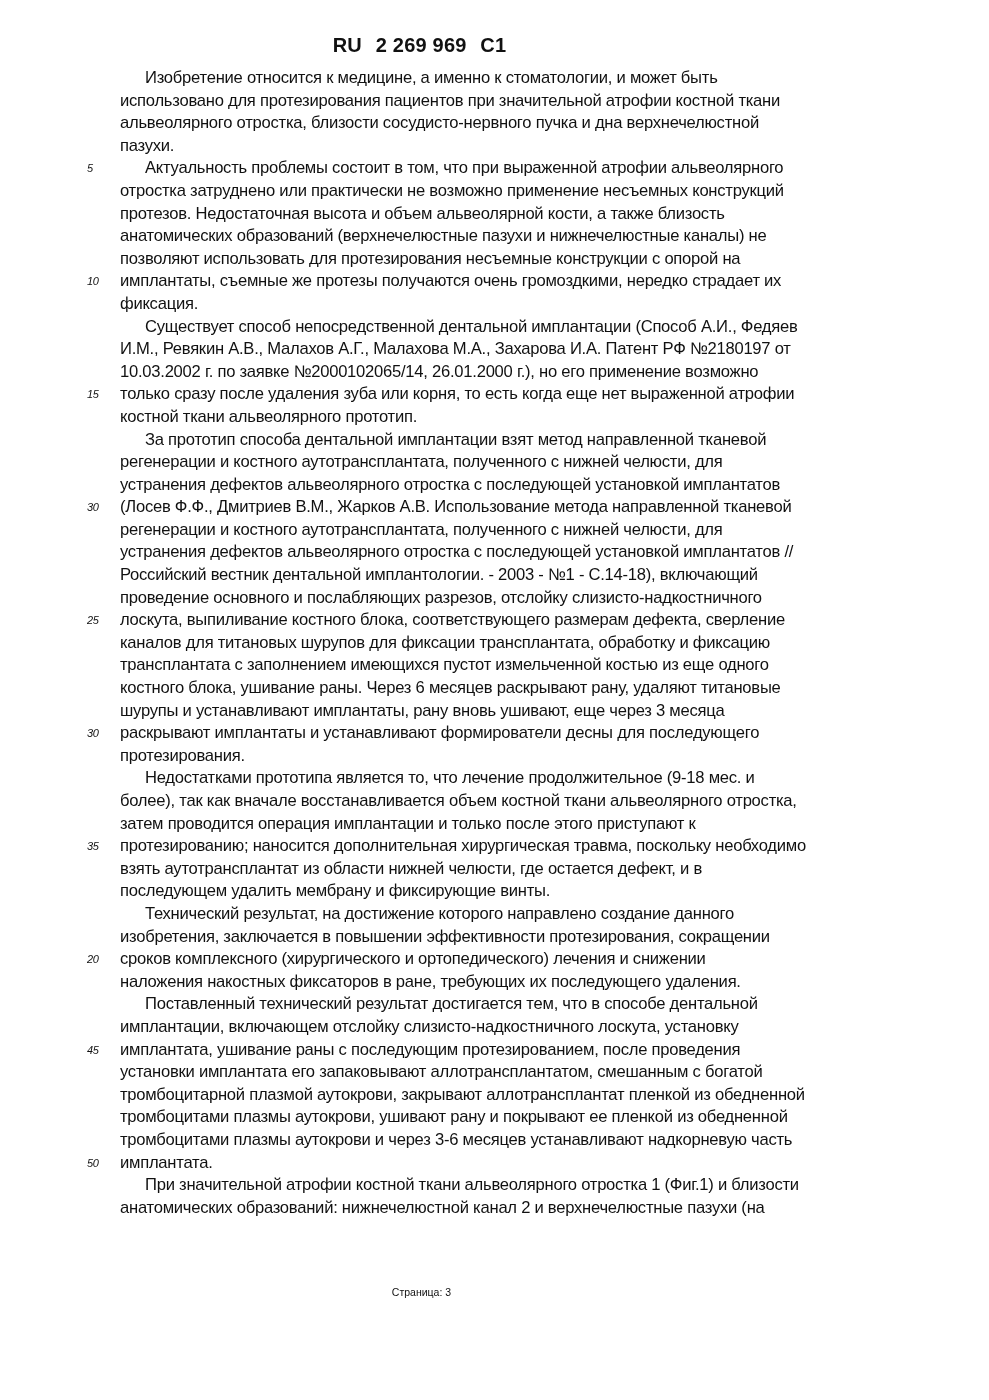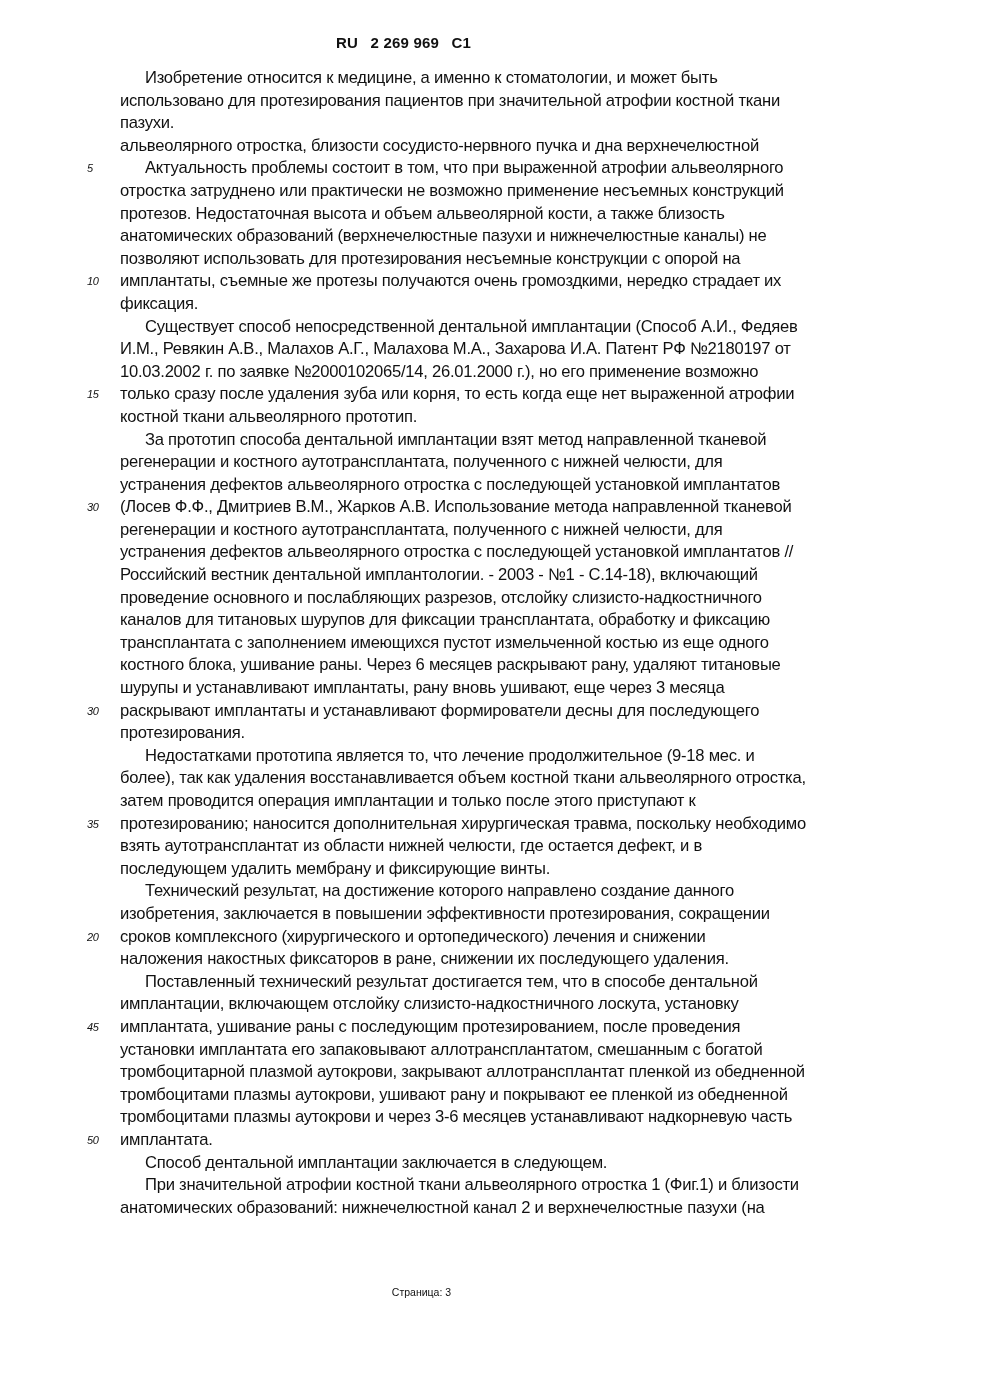"RU 2 269 969 C1" .header { font-size: 15px -> 20px; left: 0 -> 16px }
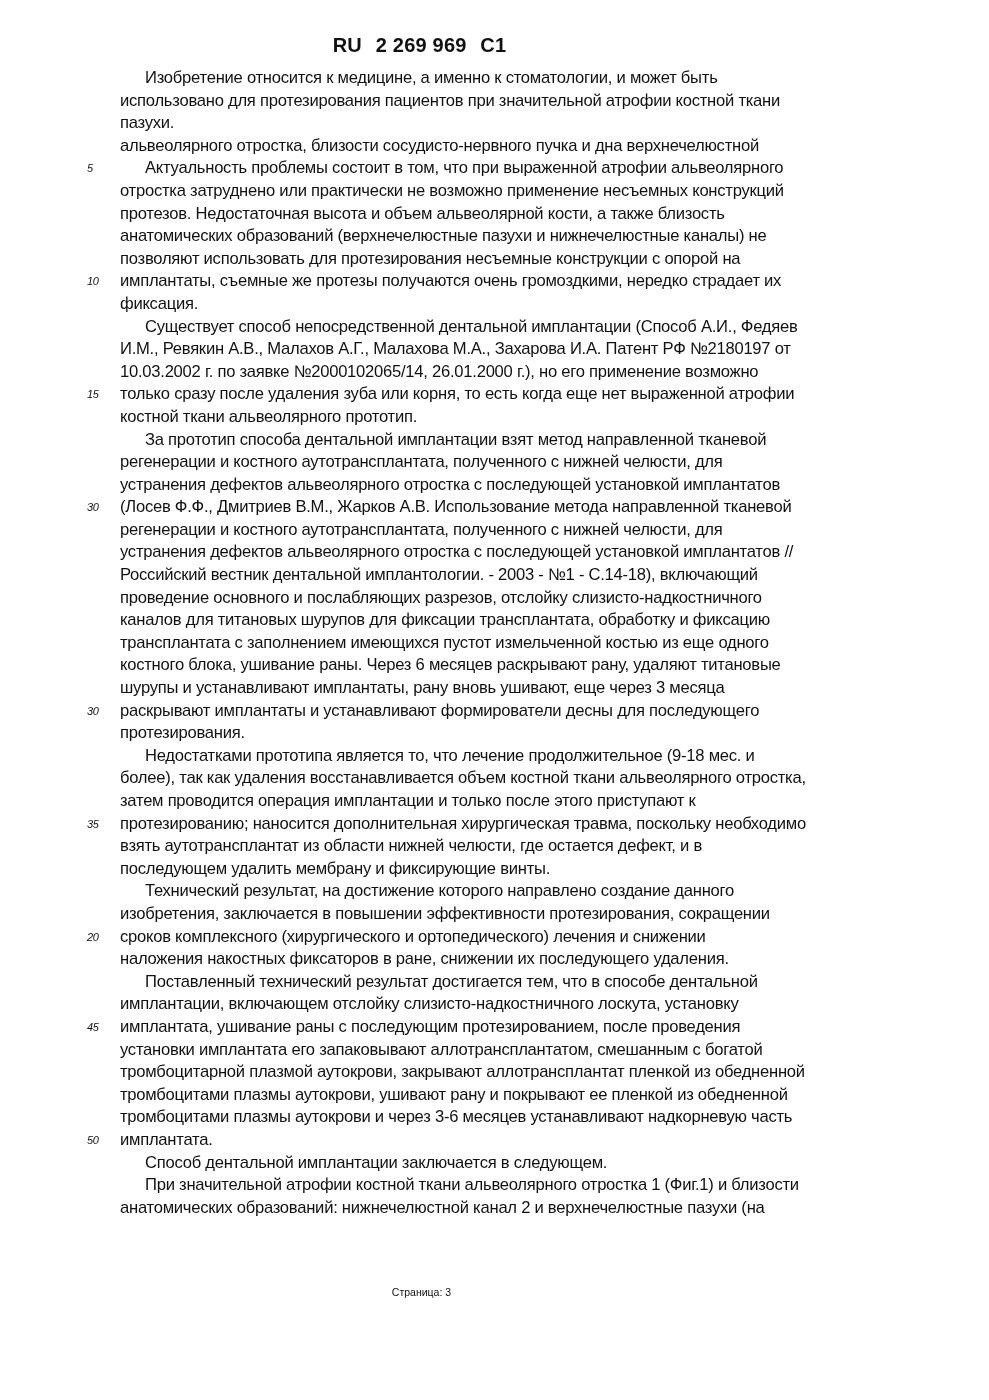"пазухи." div.line { order: before "альвеолярного отростка, близости" -> after "альвеолярного отростка, близости" }
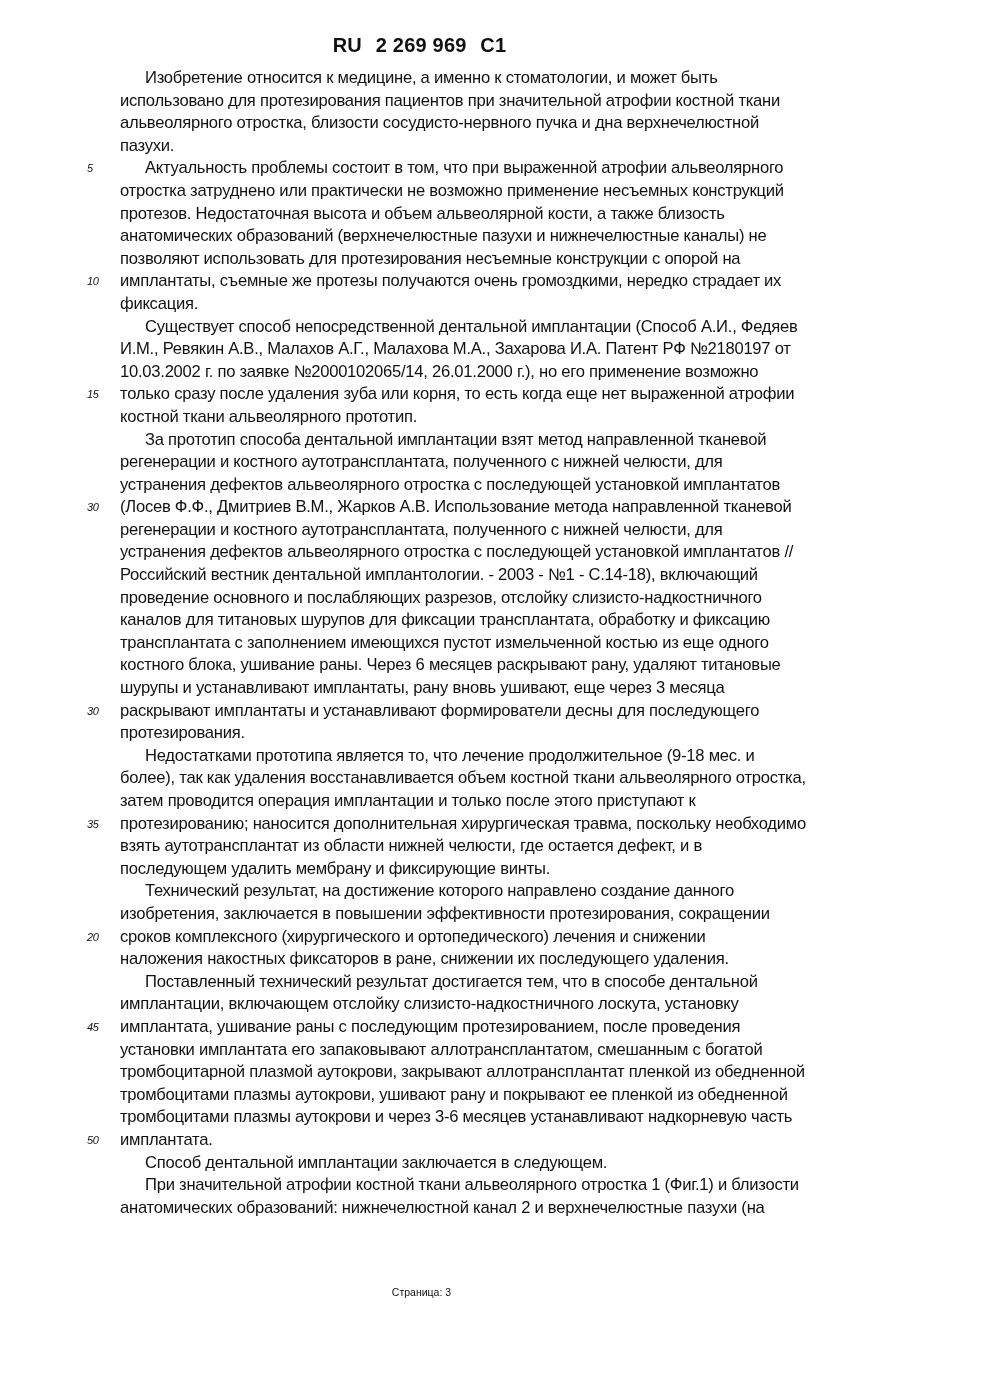"25" div.line { html: none -> <div><span>25</span><span>лоскута, выпиливание костного блока, соответствующего размерам дефекта, сверление</span></div> }
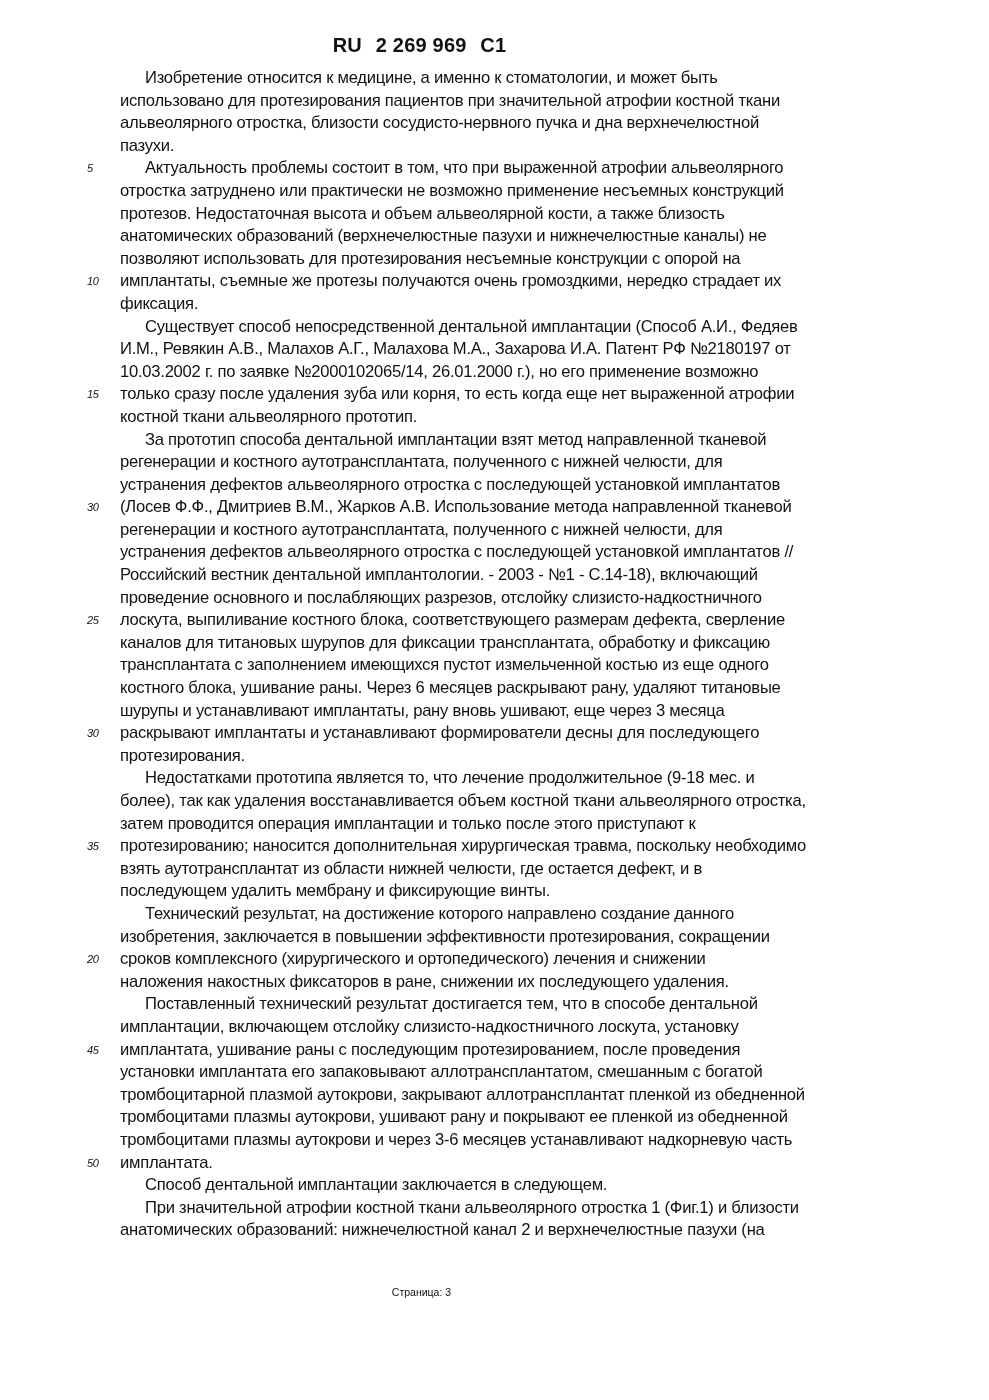"более), так как удаления" span.ltext { text: удаления -> вначале }
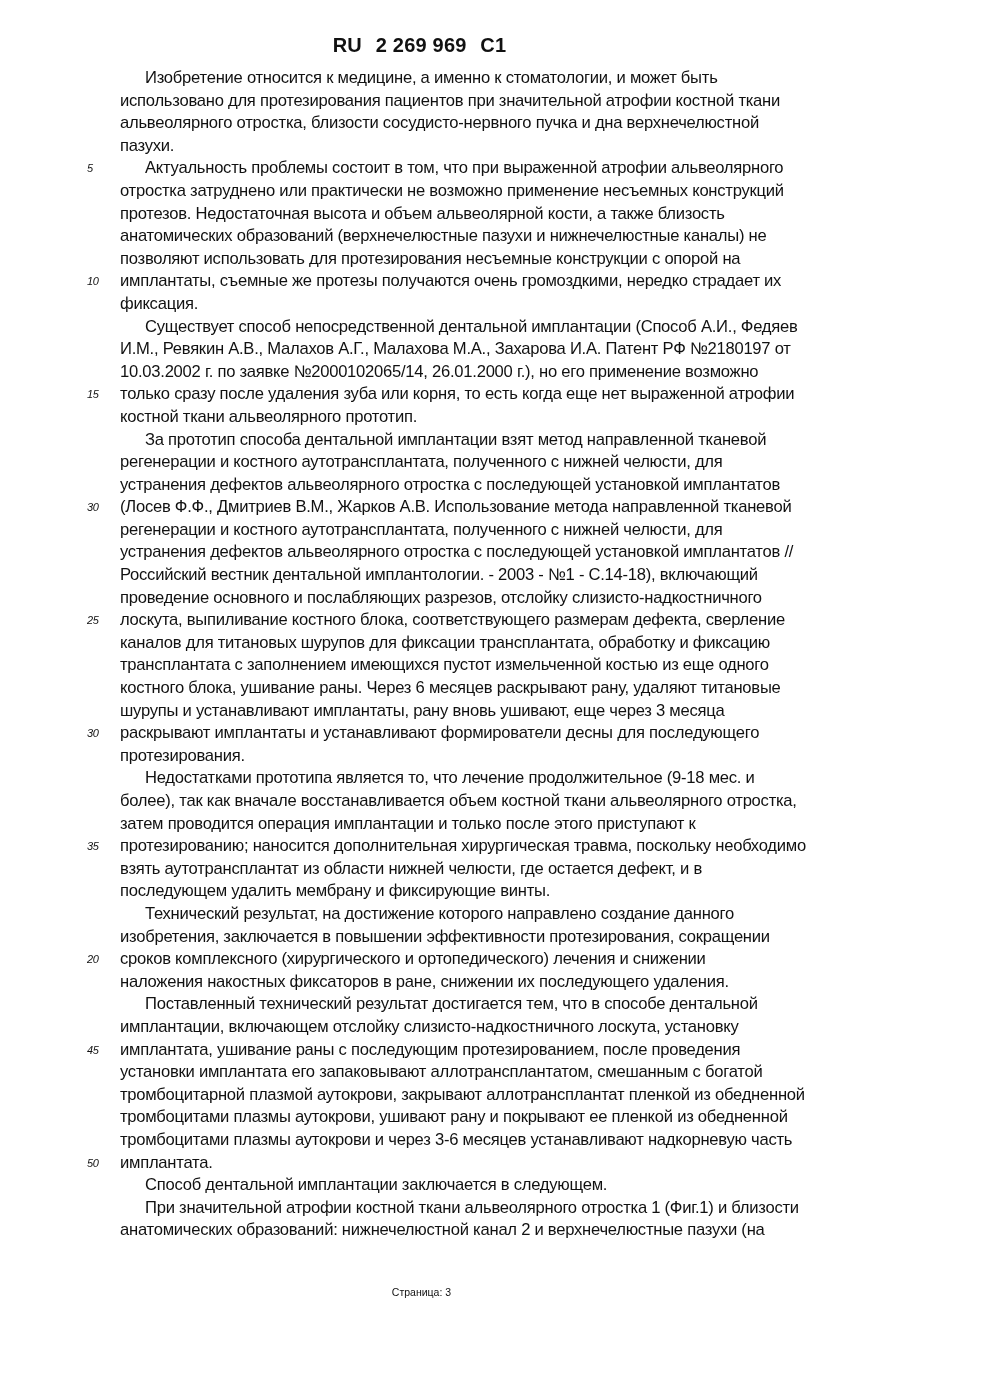"наложения накостных фиксаторов в ране," span.ltext { text: снижении -> требующих }
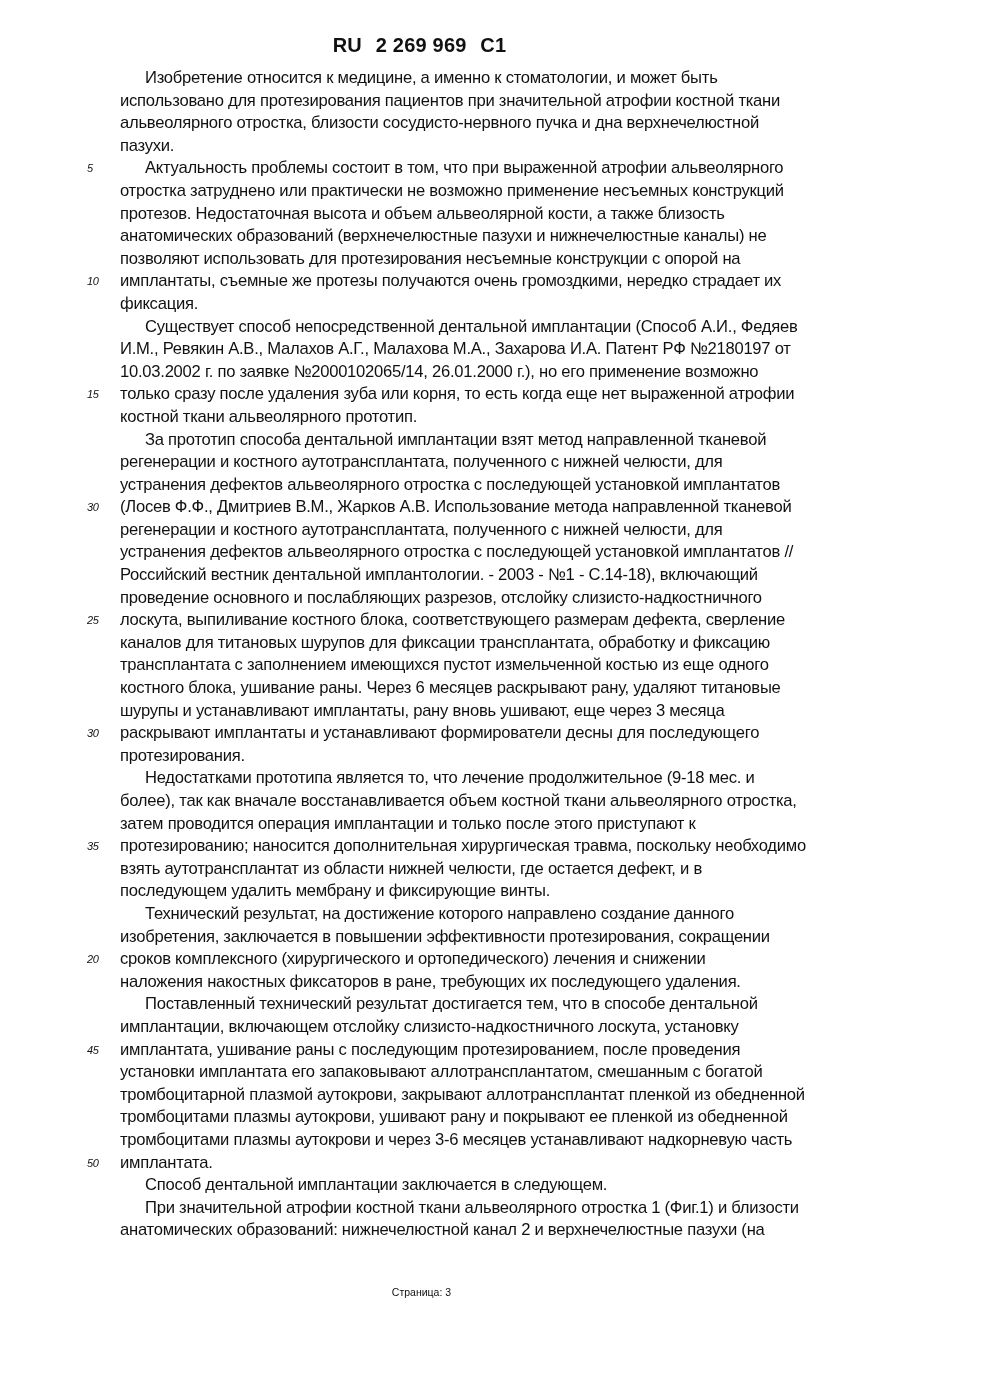"Способ дентальной имплантации" div.line { html: <div><span></span><span>Способ дентальной имплантации заключается в следующем.</span></div> -> none }
